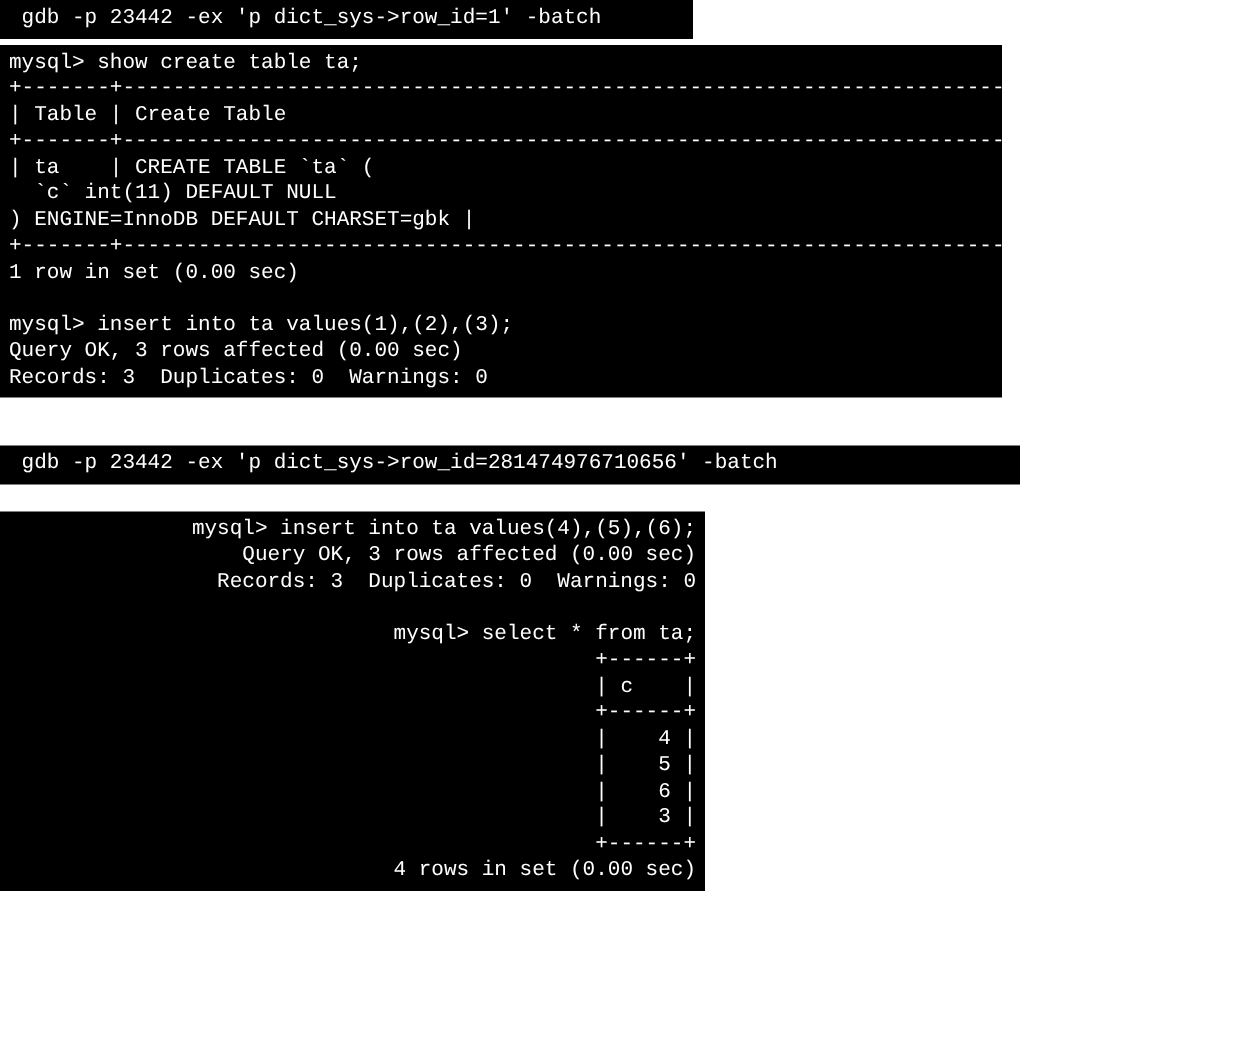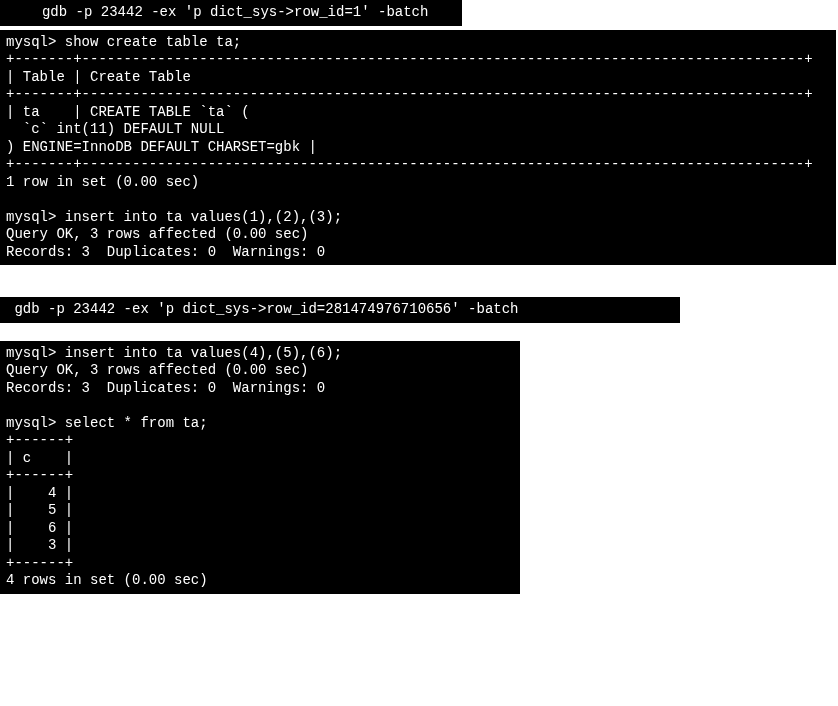"gdb -p 23442 -ex 'p dict_sys->row_id=1'" .narrow1 { text-align: center -> none }
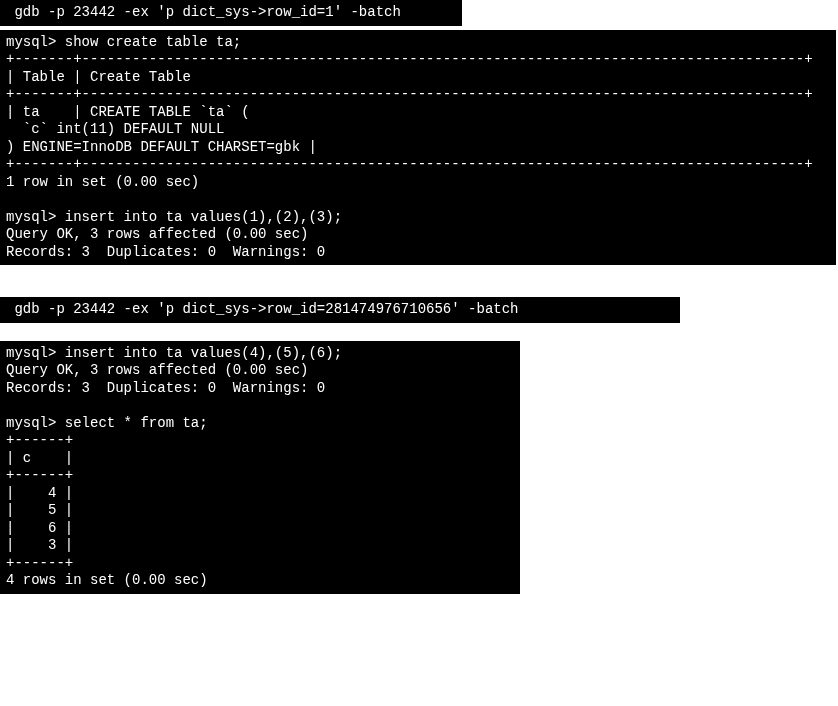"mysql> show create table ta;" .full-width { width: 836px -> 668px }
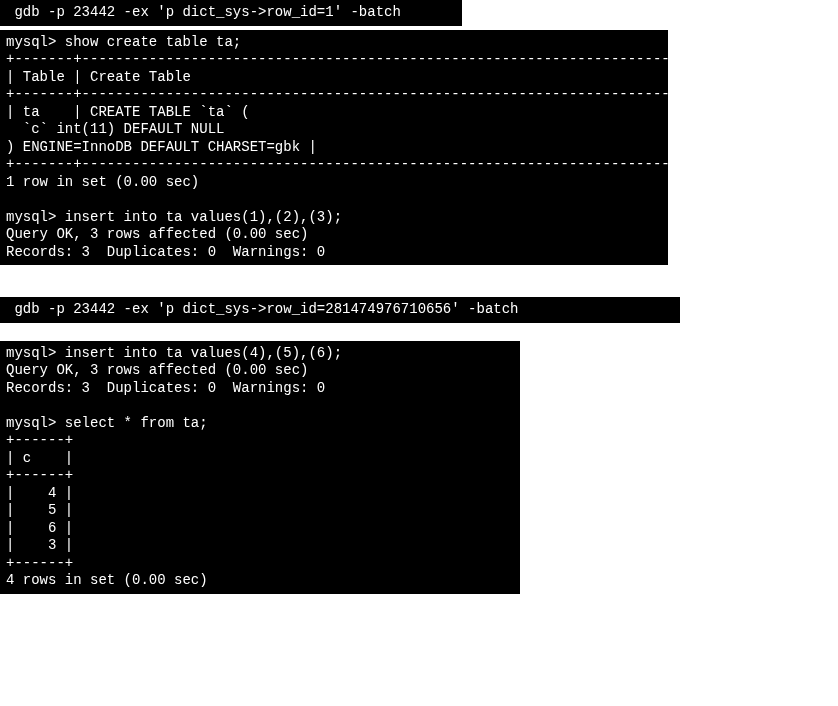"mysql> insert into ta values(4),(5),(6);" .narrow3 { text-align: none -> right; width: 520px -> 470px }
